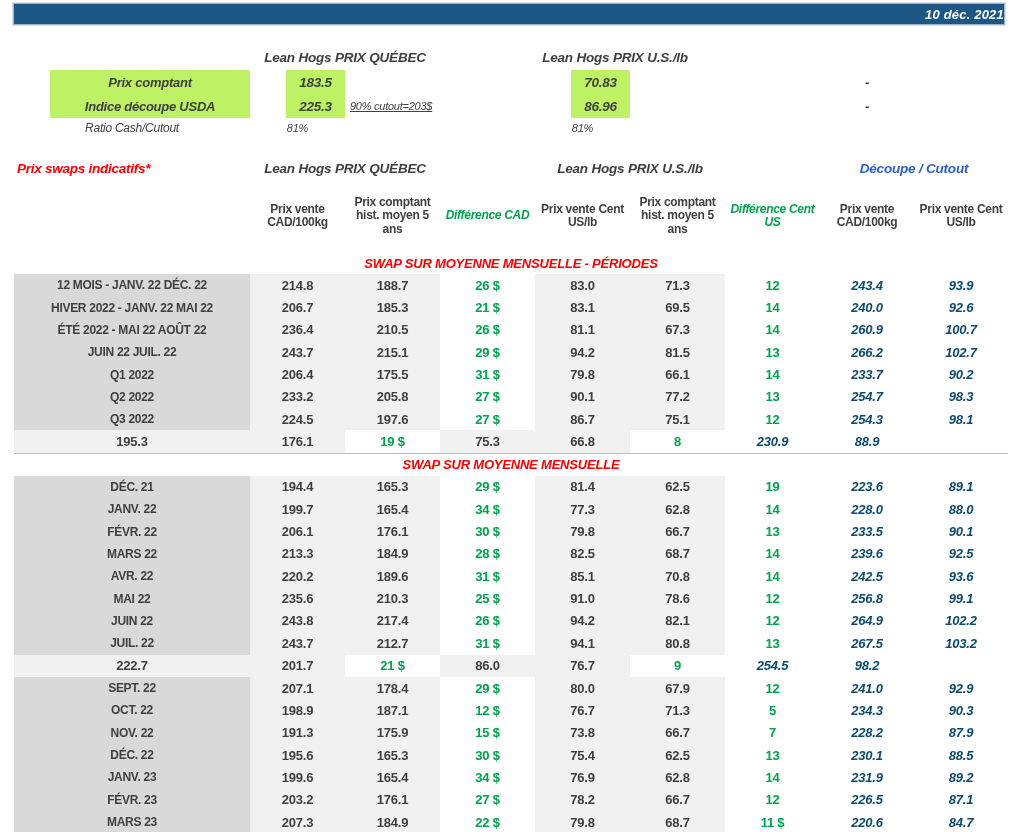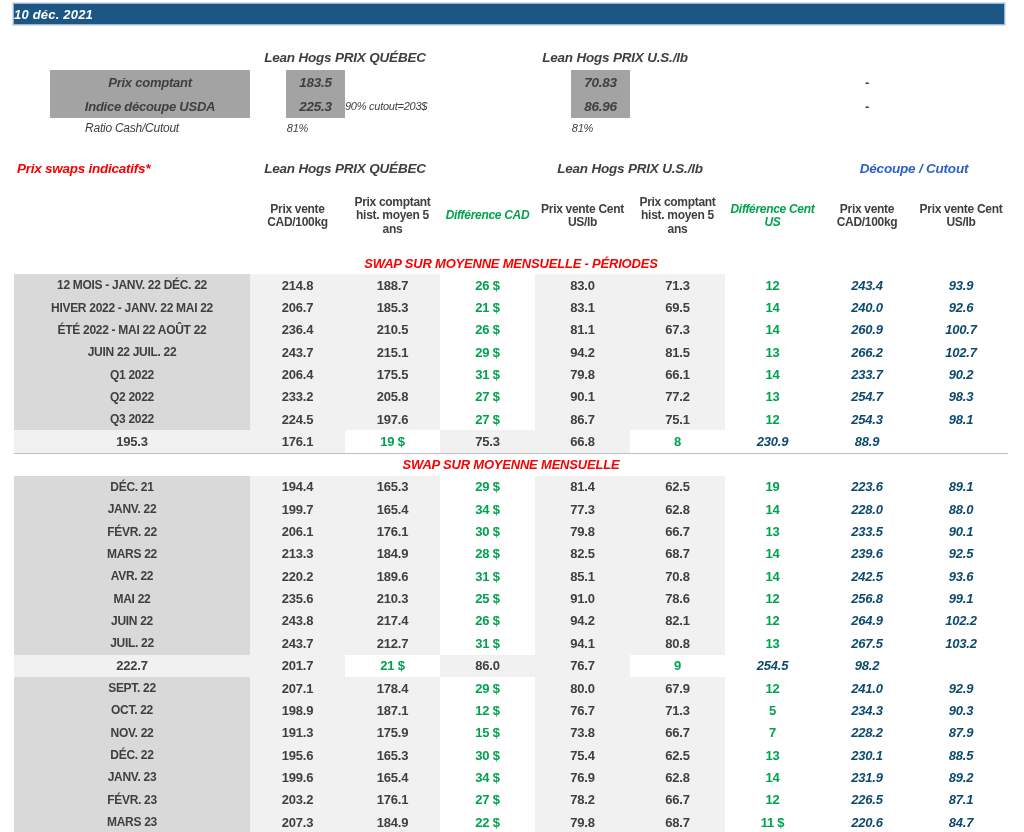"10 déc. 2021" .topbar { justify-content: flex-start -> flex-end }
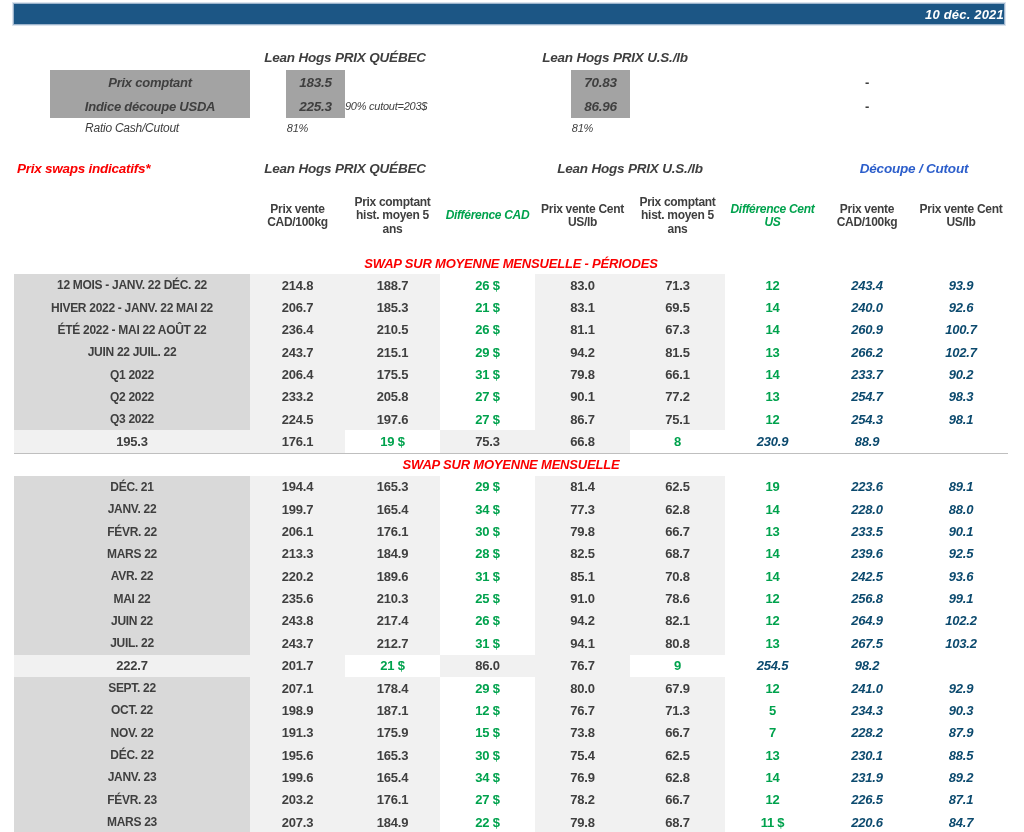"Prix comptant" .dg { background: #a3a3a3 -> #bef264 }
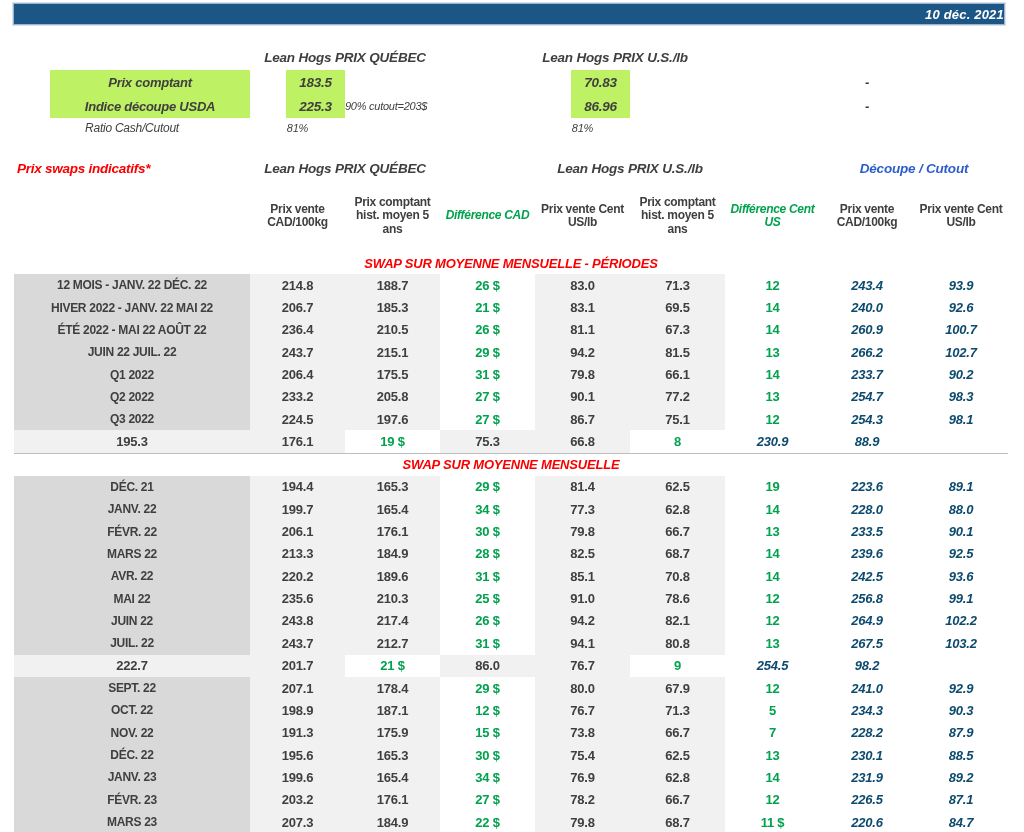"90% cutout=203$" .c34 { padding-left: none -> 5px; text-decoration: none -> underline }
